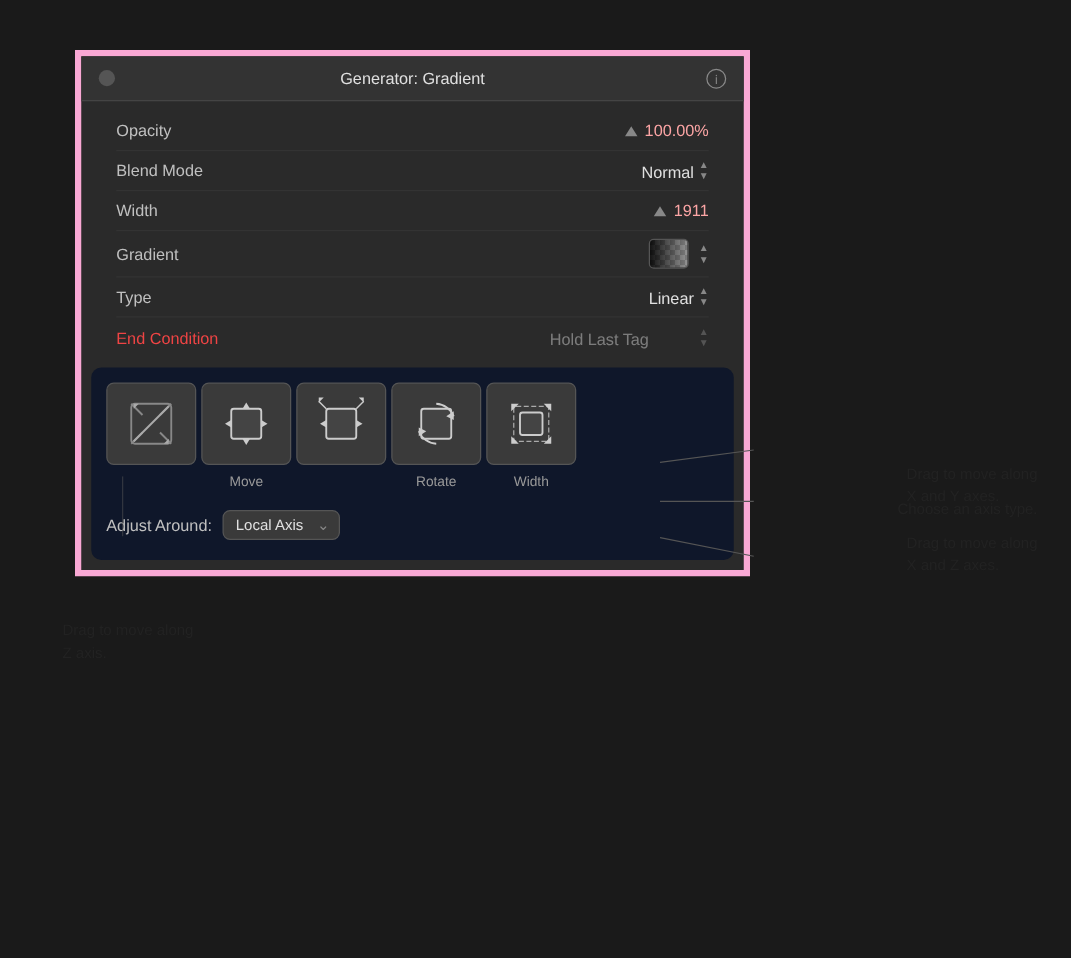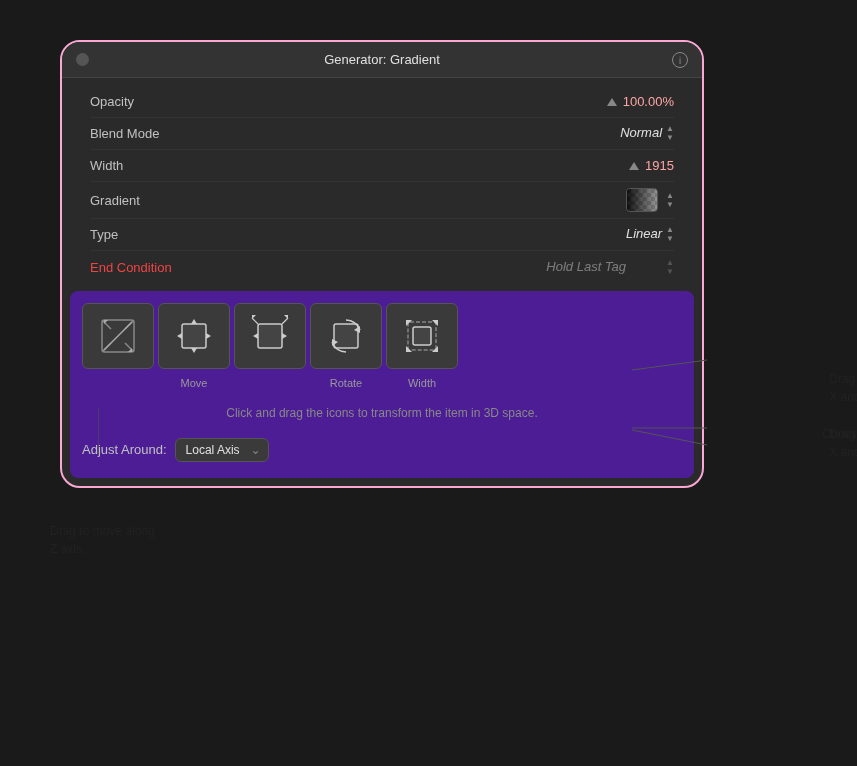"Generator: Gradient" .panel { border: 2px solid #f9a8d4 -> 5px solid #f9a8d4; border-radius: 20px -> 0; width: 644px -> 540px }
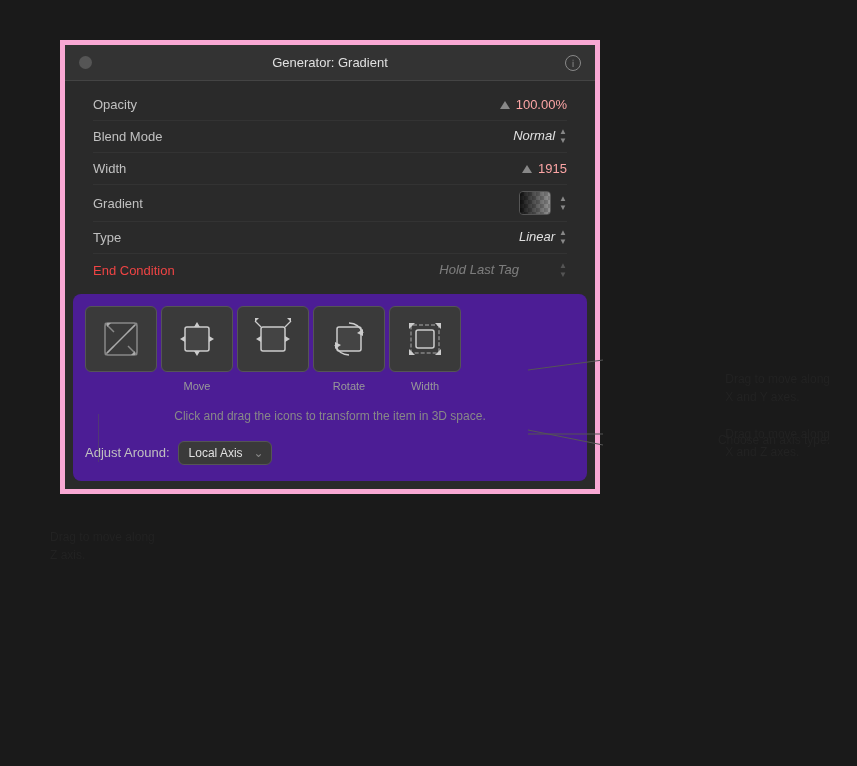"Normal" .blend-select { align-items: flex-start -> flex-end; font-style: italic -> none }
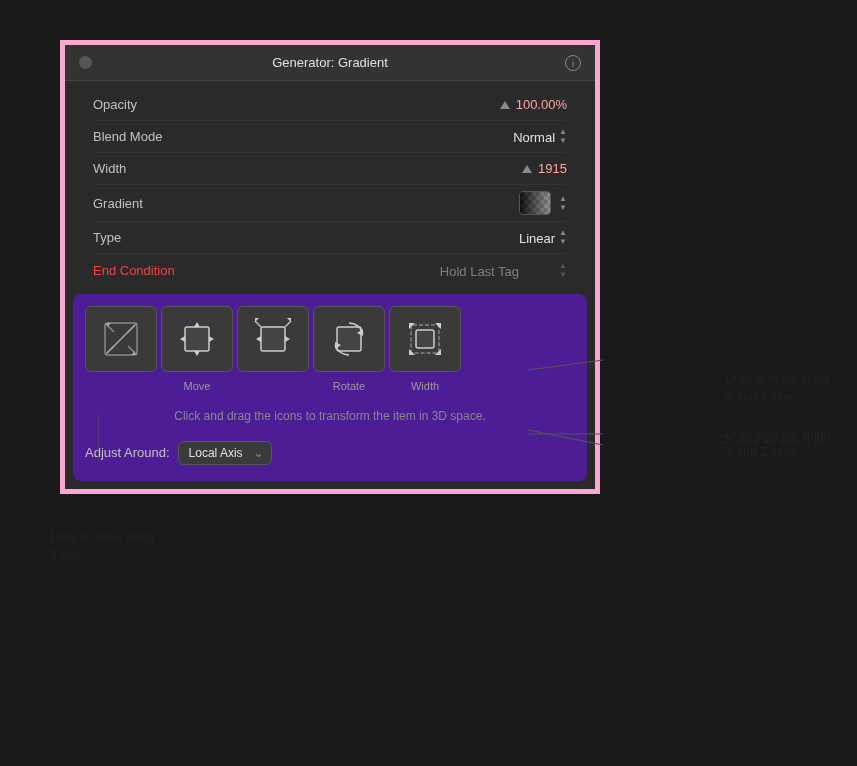"1915" span.prop-number { text: 1915 -> 1911 }
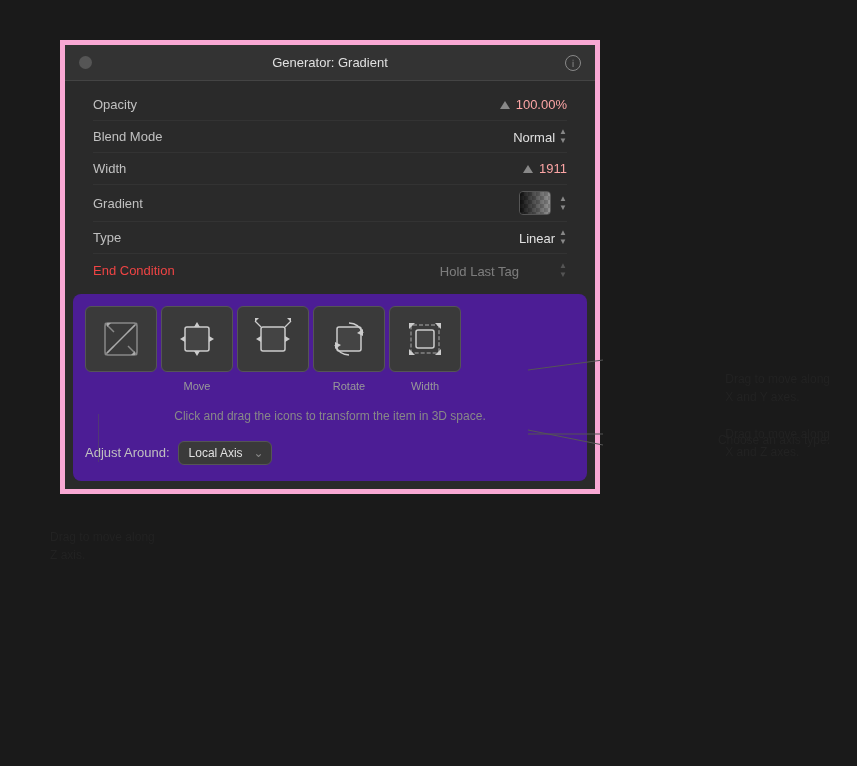"Move" .transform-section { background: #4c1d95 -> #0f172a }
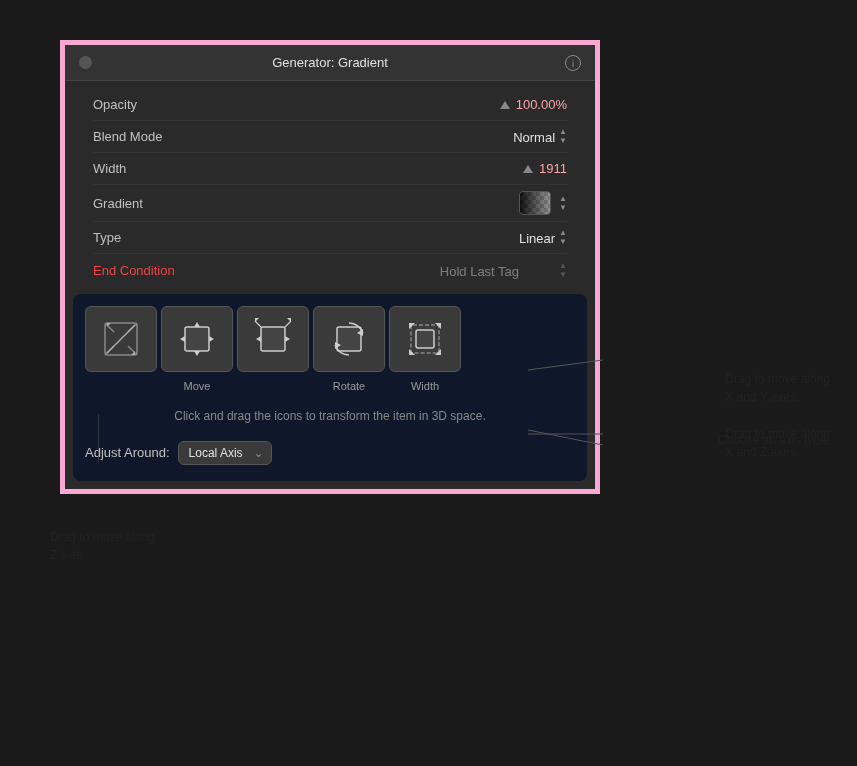"Click and drag the icons" div.transform-hint { html: <div>Click and drag the icons to transform the item in 3D space.</div> -> none }
